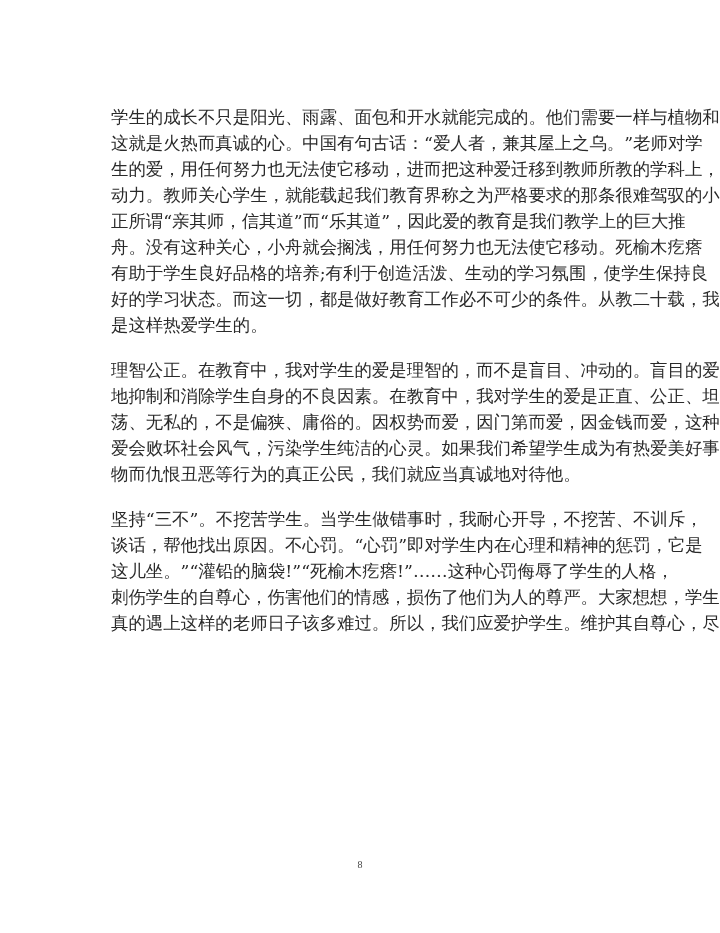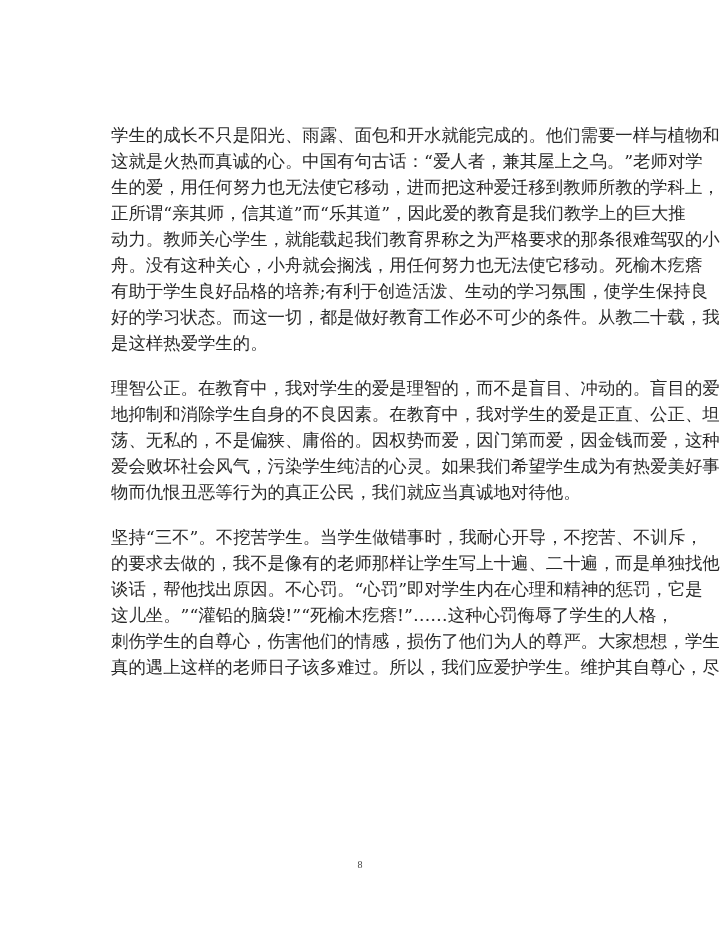"学生的成长不只是阳光、雨露、面包和开水就能完成的。他们需要一样与植物和" .body-text { top: 122px -> 104px }
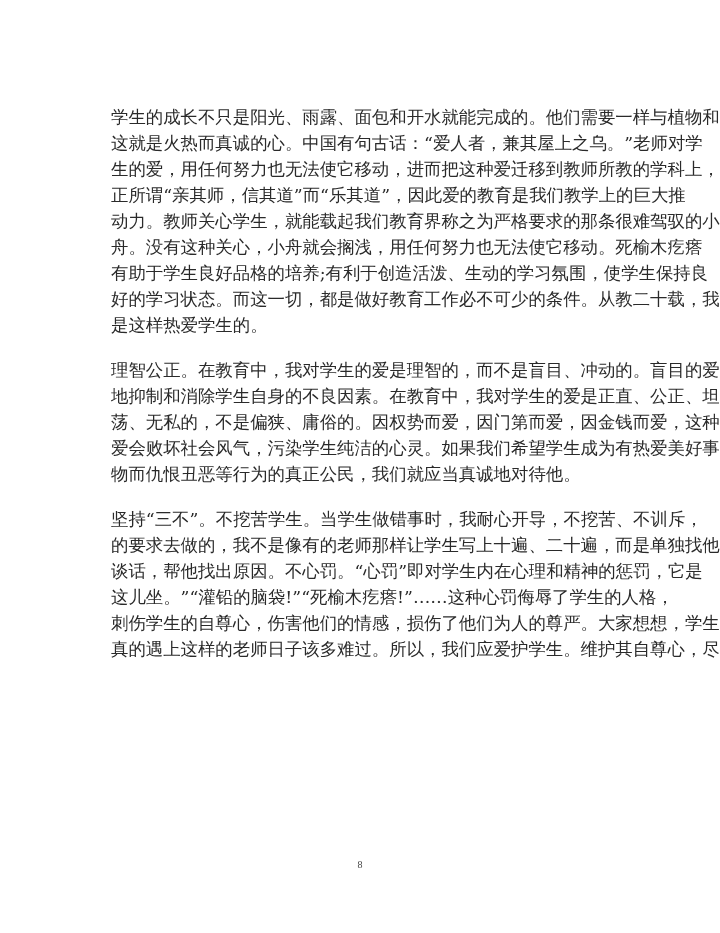"正所谓“亲其师，信其道”而“乐其道”，因此爱的教育是我们教学上的巨大推" div.line { order: before "动力。教师关心学生，就能载起我们教育界称之为严格要求的那条很难驾驭的小" -> after "动力。教师关心学生，就能载起我们教育界称之为严格要求的那条很难驾驭的小" }
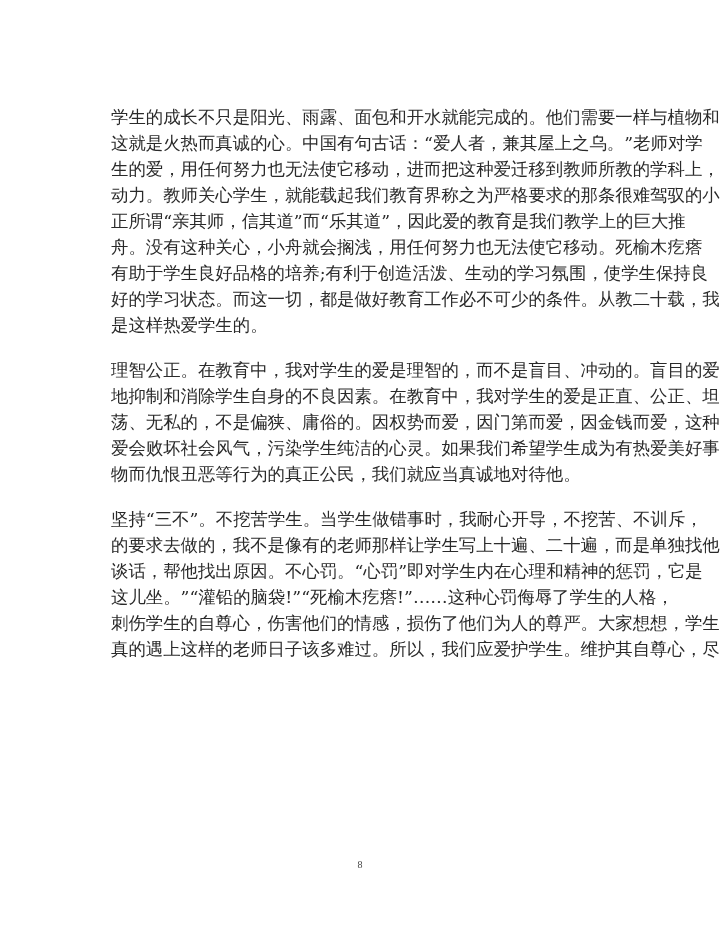"的要求去做的，我不是像有的老师那样让学生写上十遍、二十遍，而是单独找他" div.line { html: <div>的要求去做的，我不是像有的老师那样让学生写上十遍、二十遍，而是单独找他</div> -> none }
